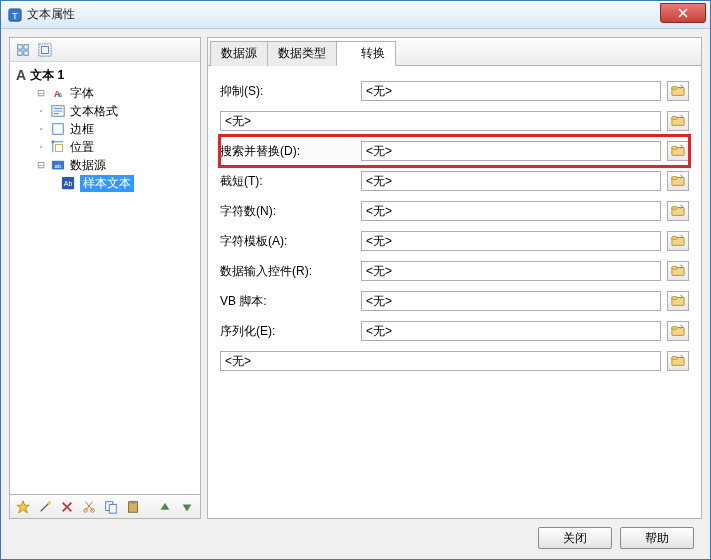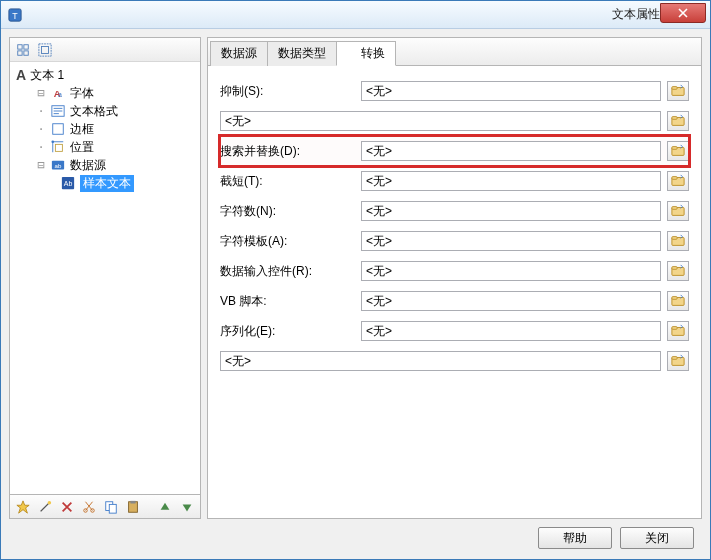"文本属性" .titlebar .title-text { text-align: right -> none }
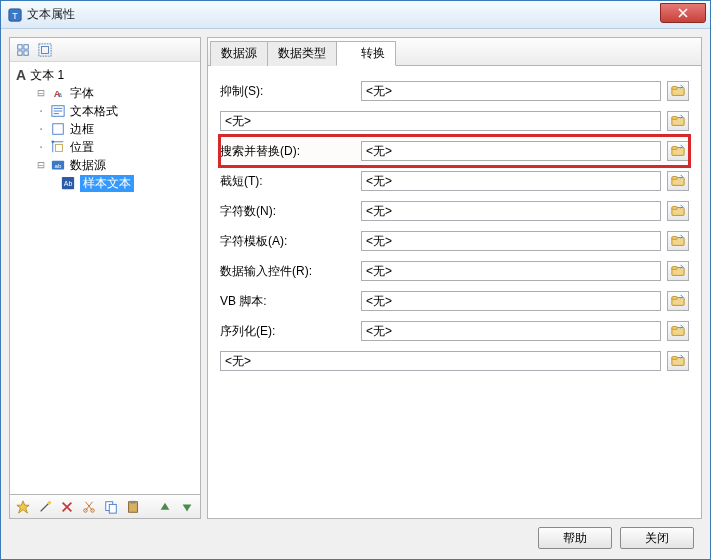"文本 1" .tree-label.bold { font-weight: normal -> bold }
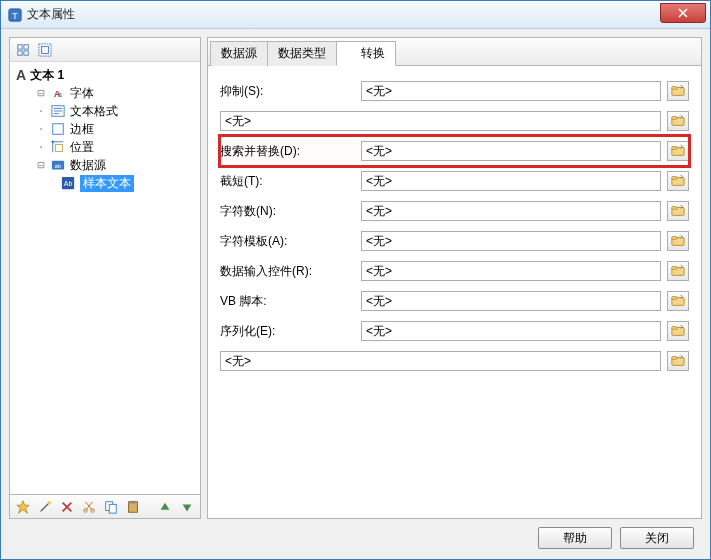"帮助" button.btn { order: before "关闭" -> after "关闭" }
